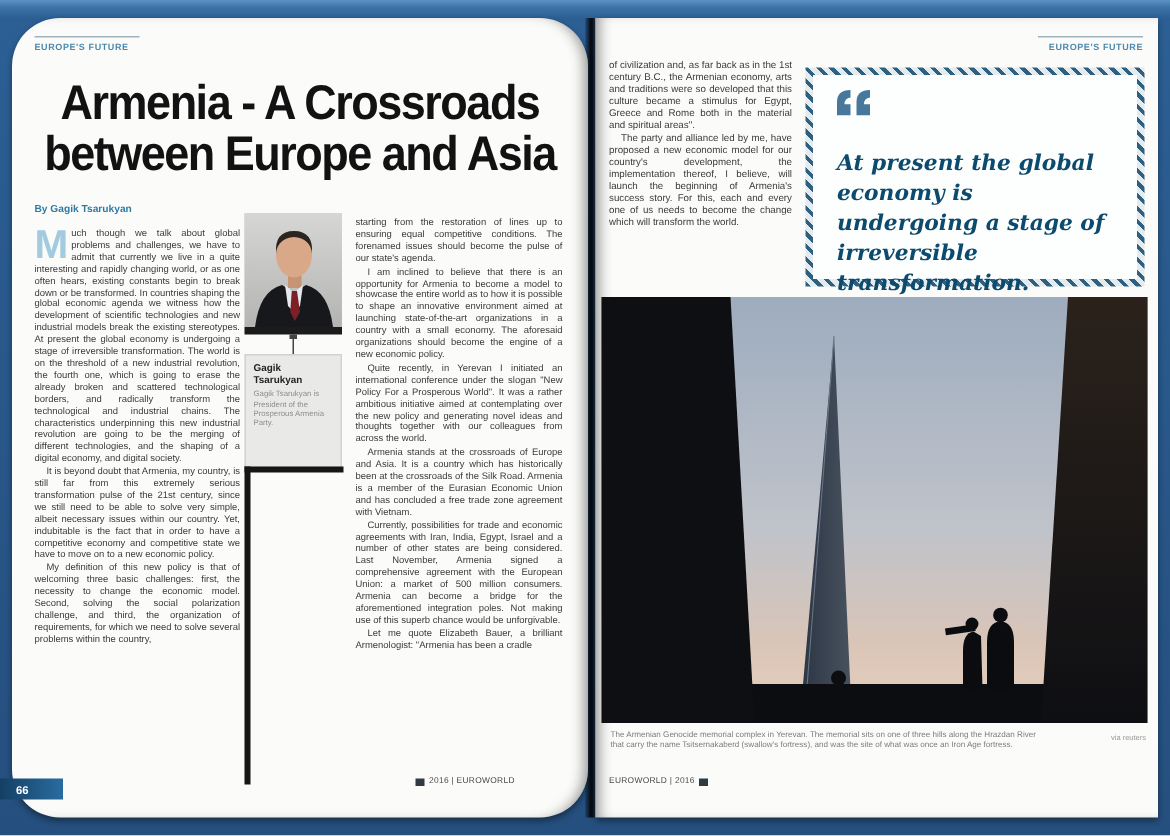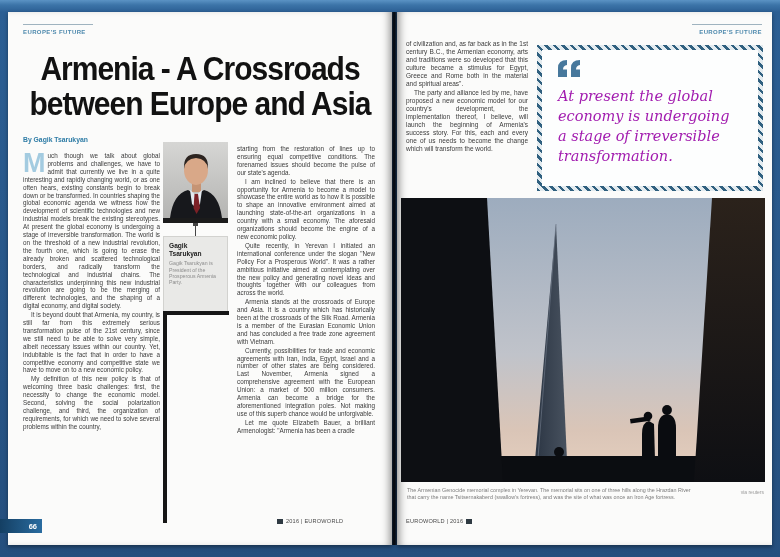"Armenia - A Crossroads" #left-page { border-radius: none -> 32px }
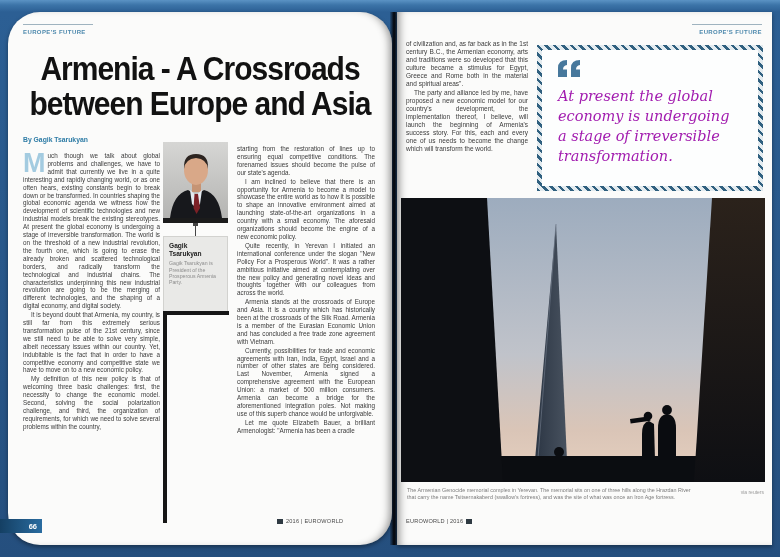"At present the global economy" .quote-text { color: #a21caf -> #0c4a6e; font-weight: normal -> bold; margin-top: 5px -> 17px }
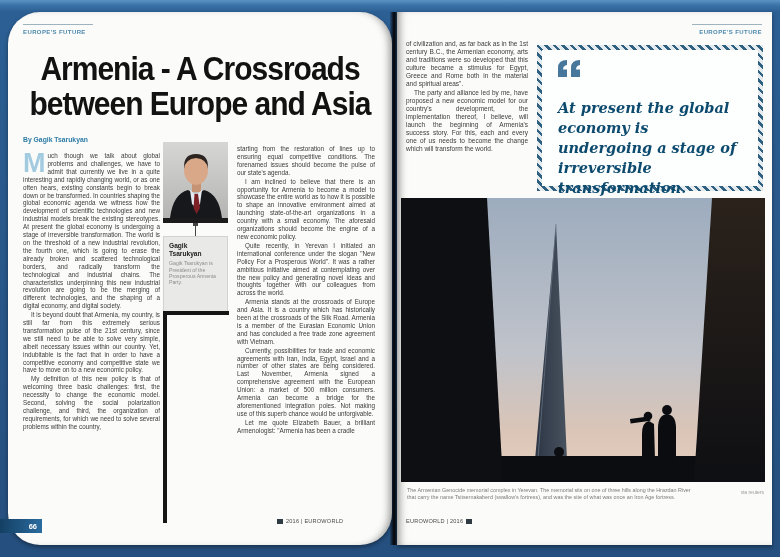"66" #badge-left { padding-right: 5px -> 23px }
